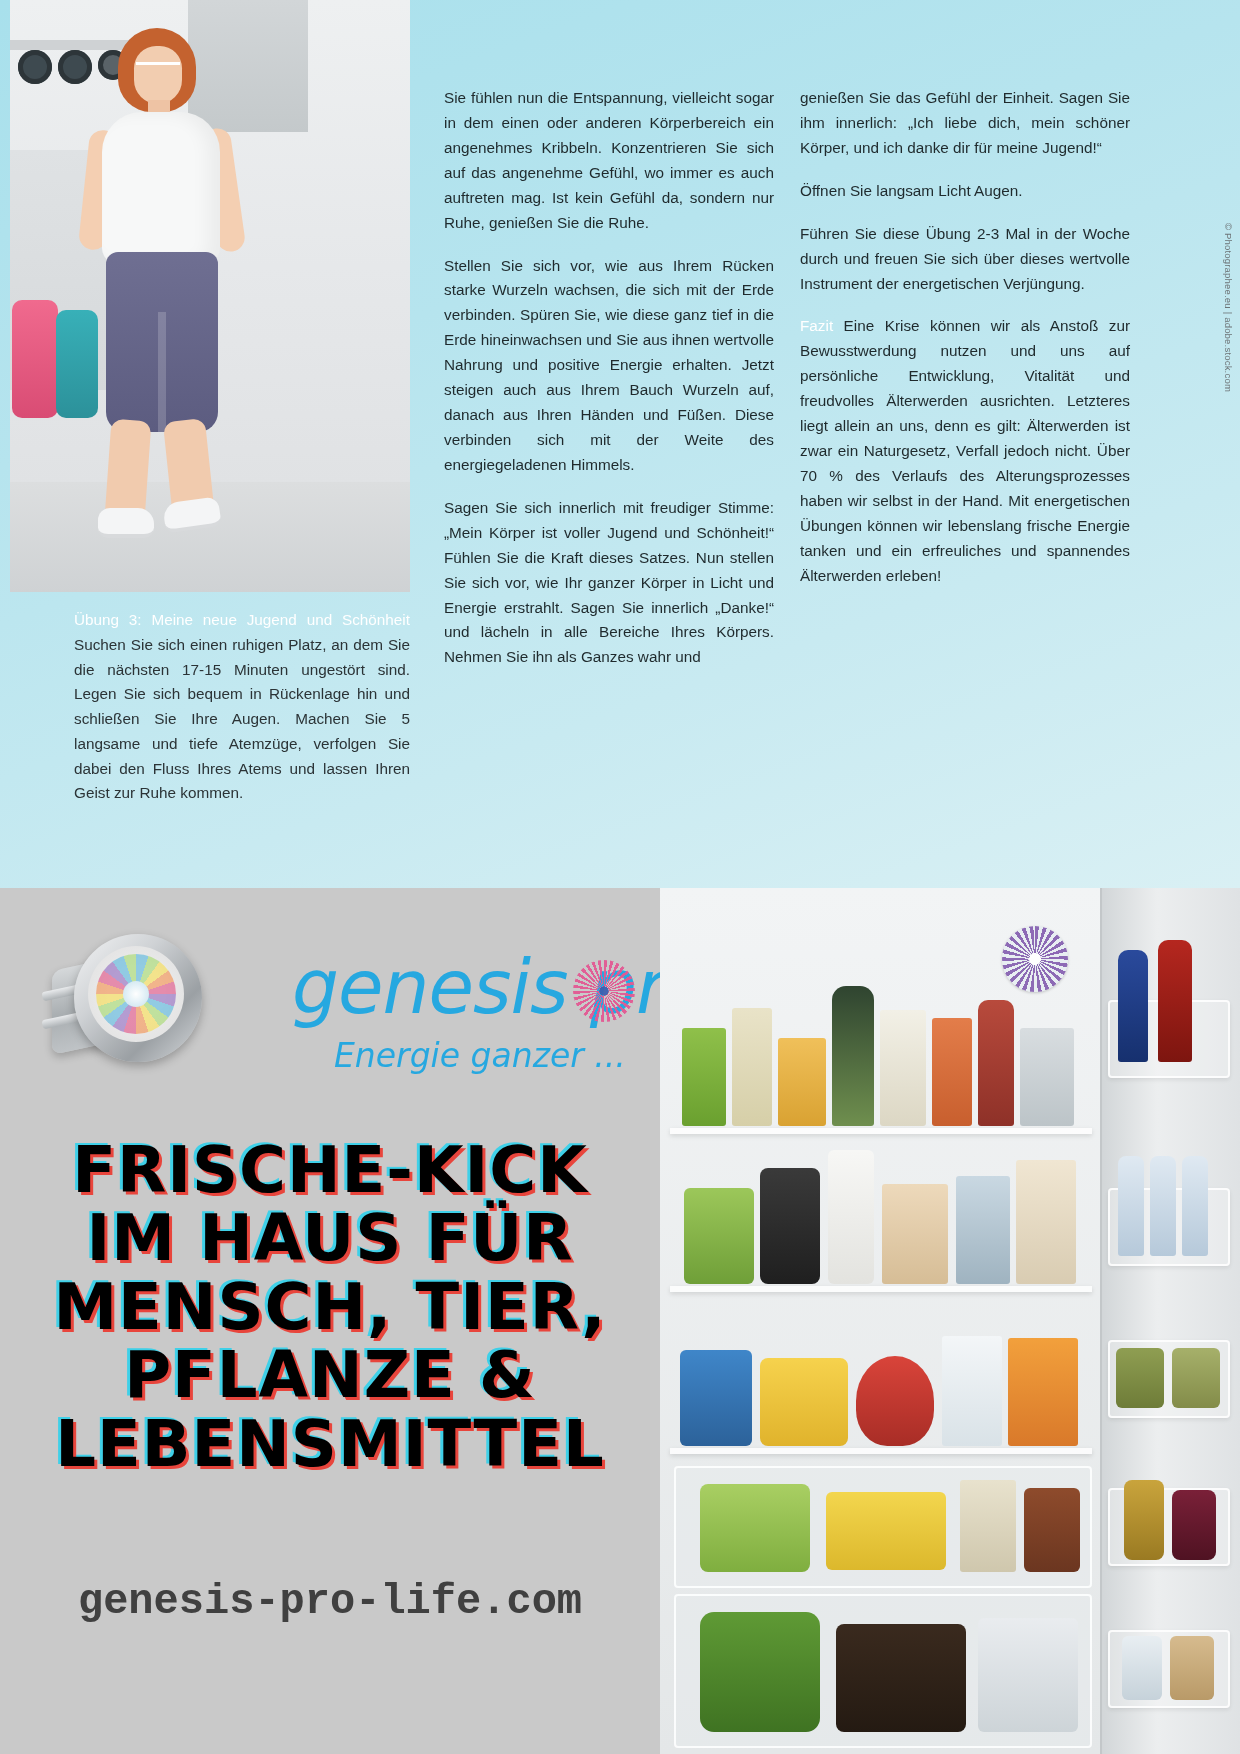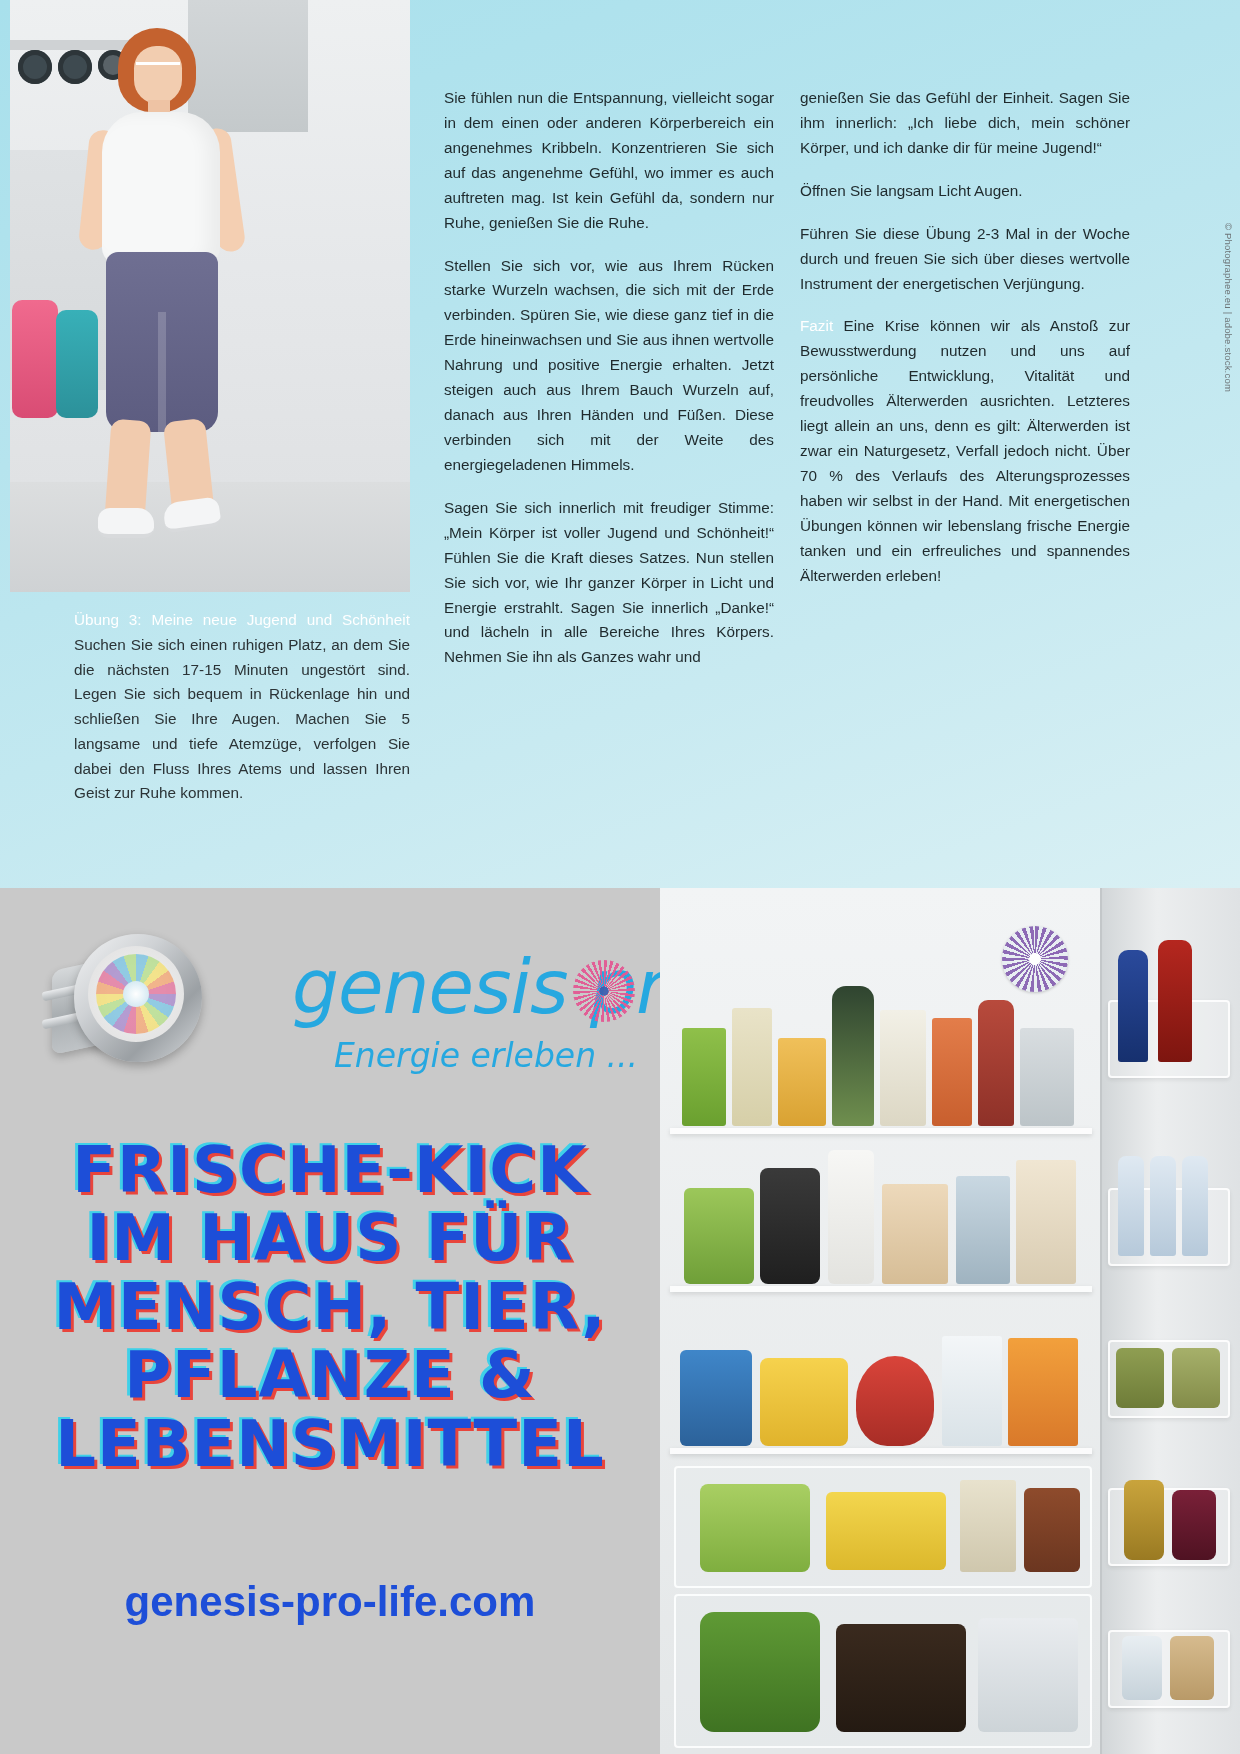"Energie erleben ..." div.logo-sub { text: erleben -> ganzer }
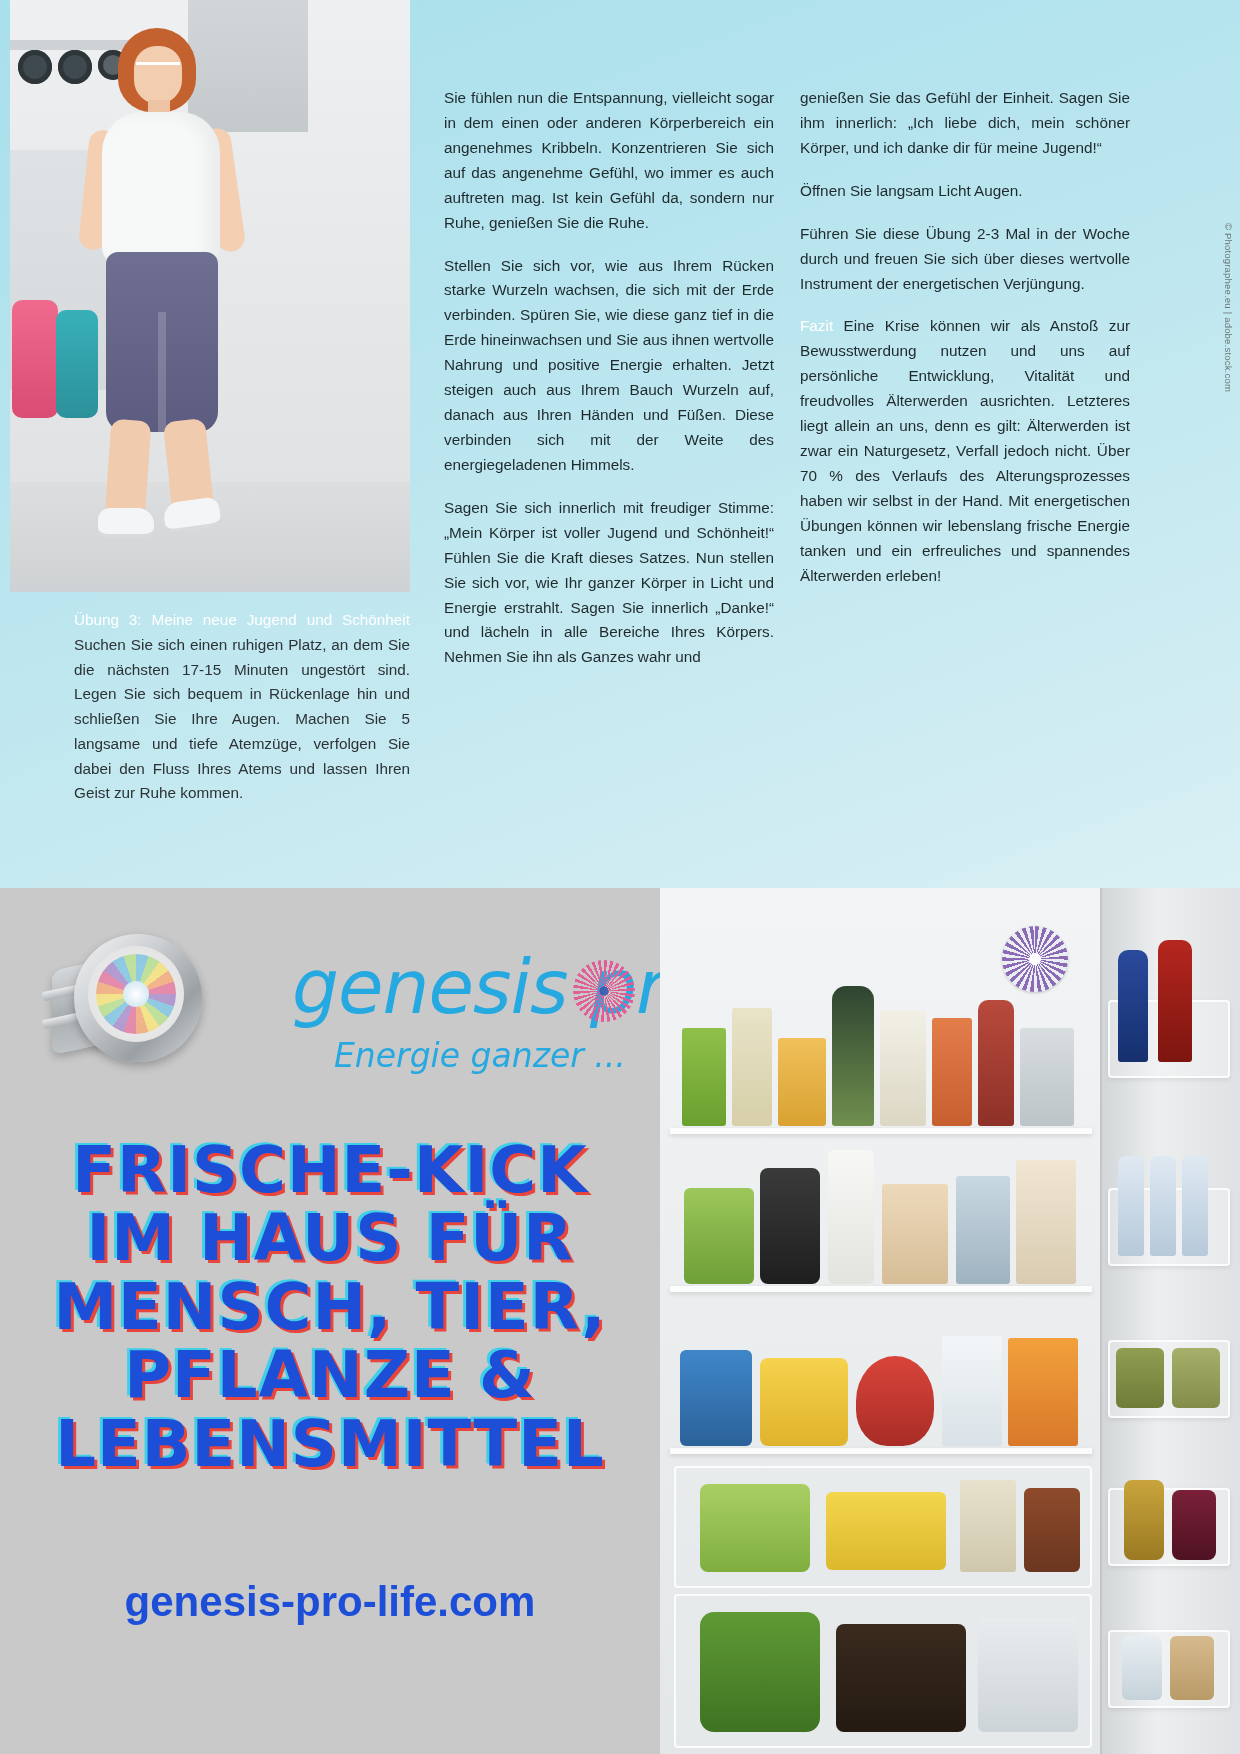"FRISCHE-KICK" .headline { color: #1d4ed8 -> #000000 }
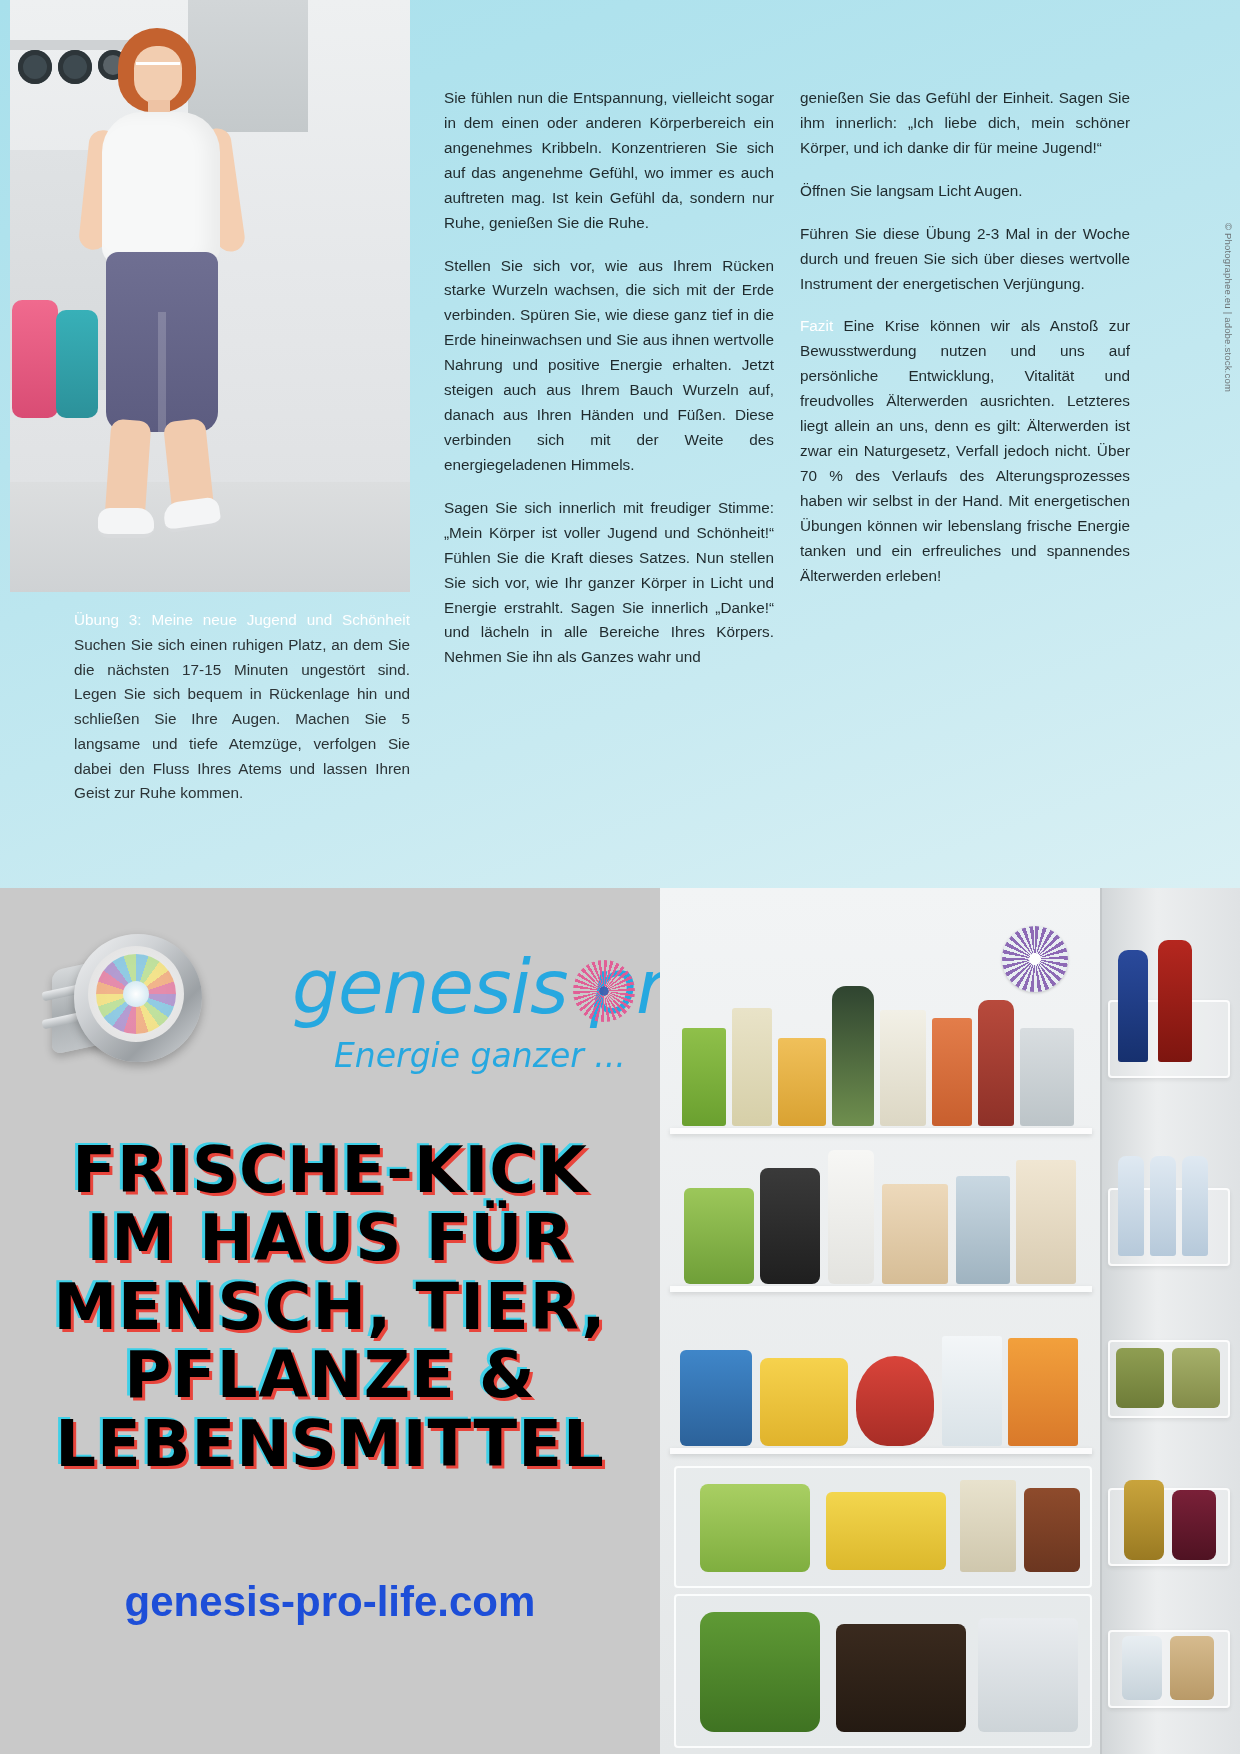"genesis-pro-life.com" .ad-url { color: #1d4ed8 -> #404040; font-family: Liberation Sans, sans-serif -> Liberation Mono, monospace }
